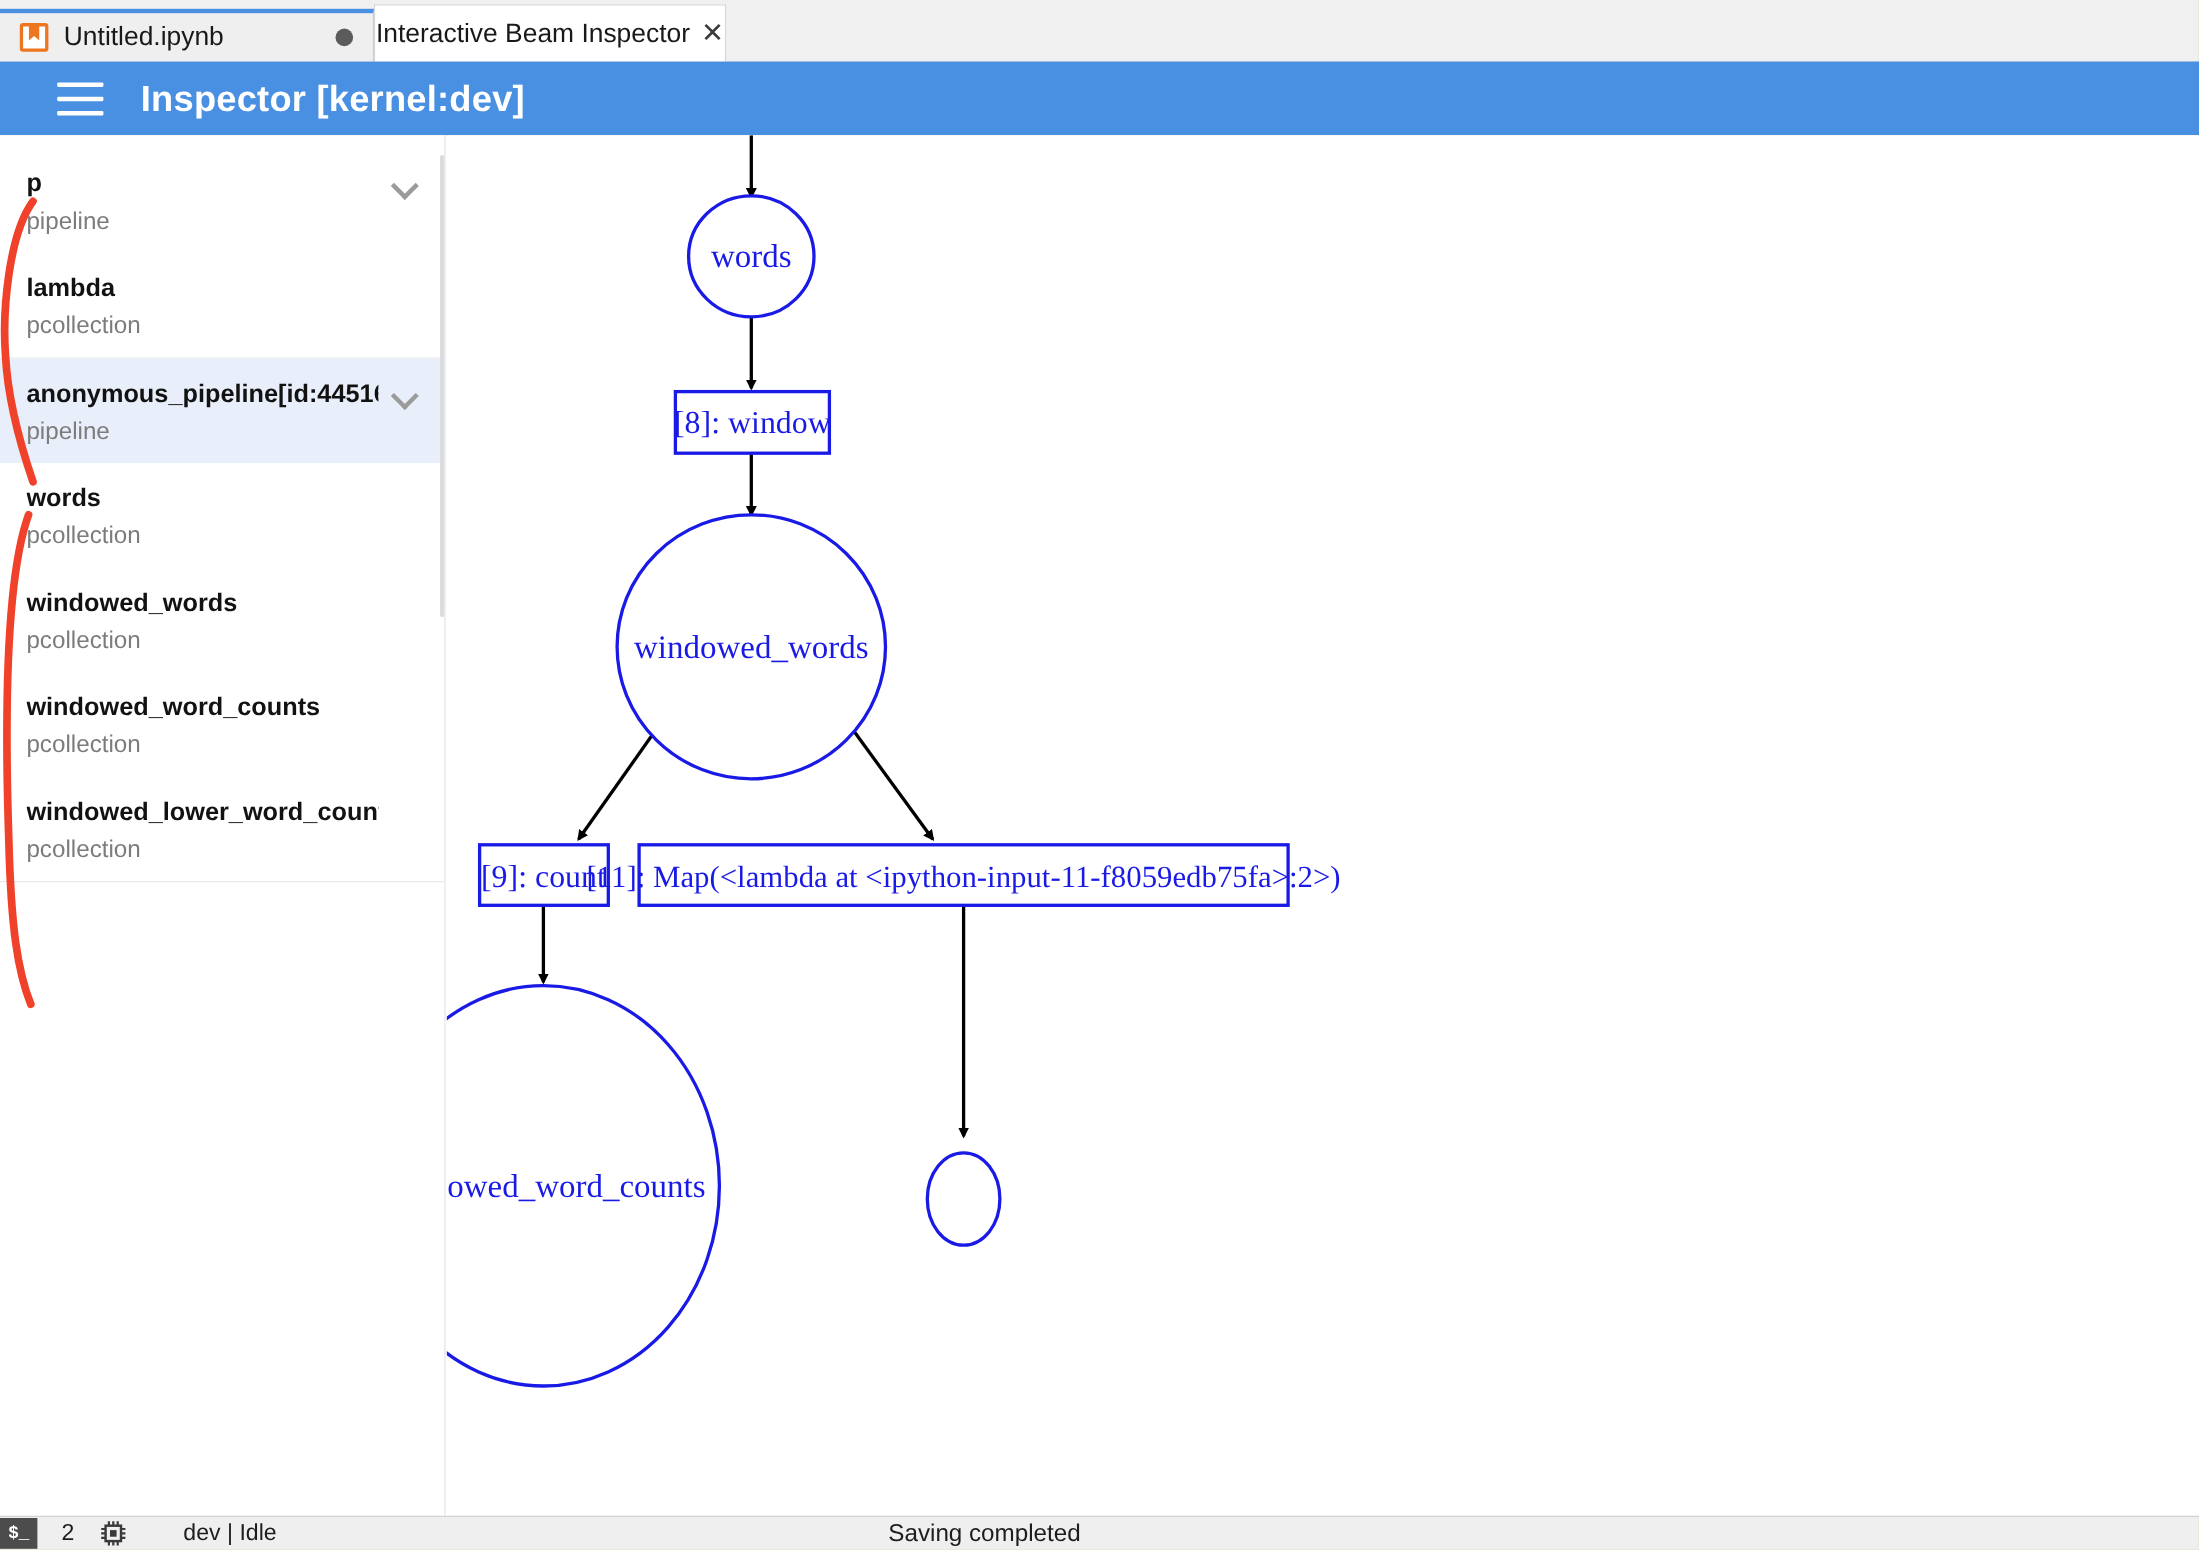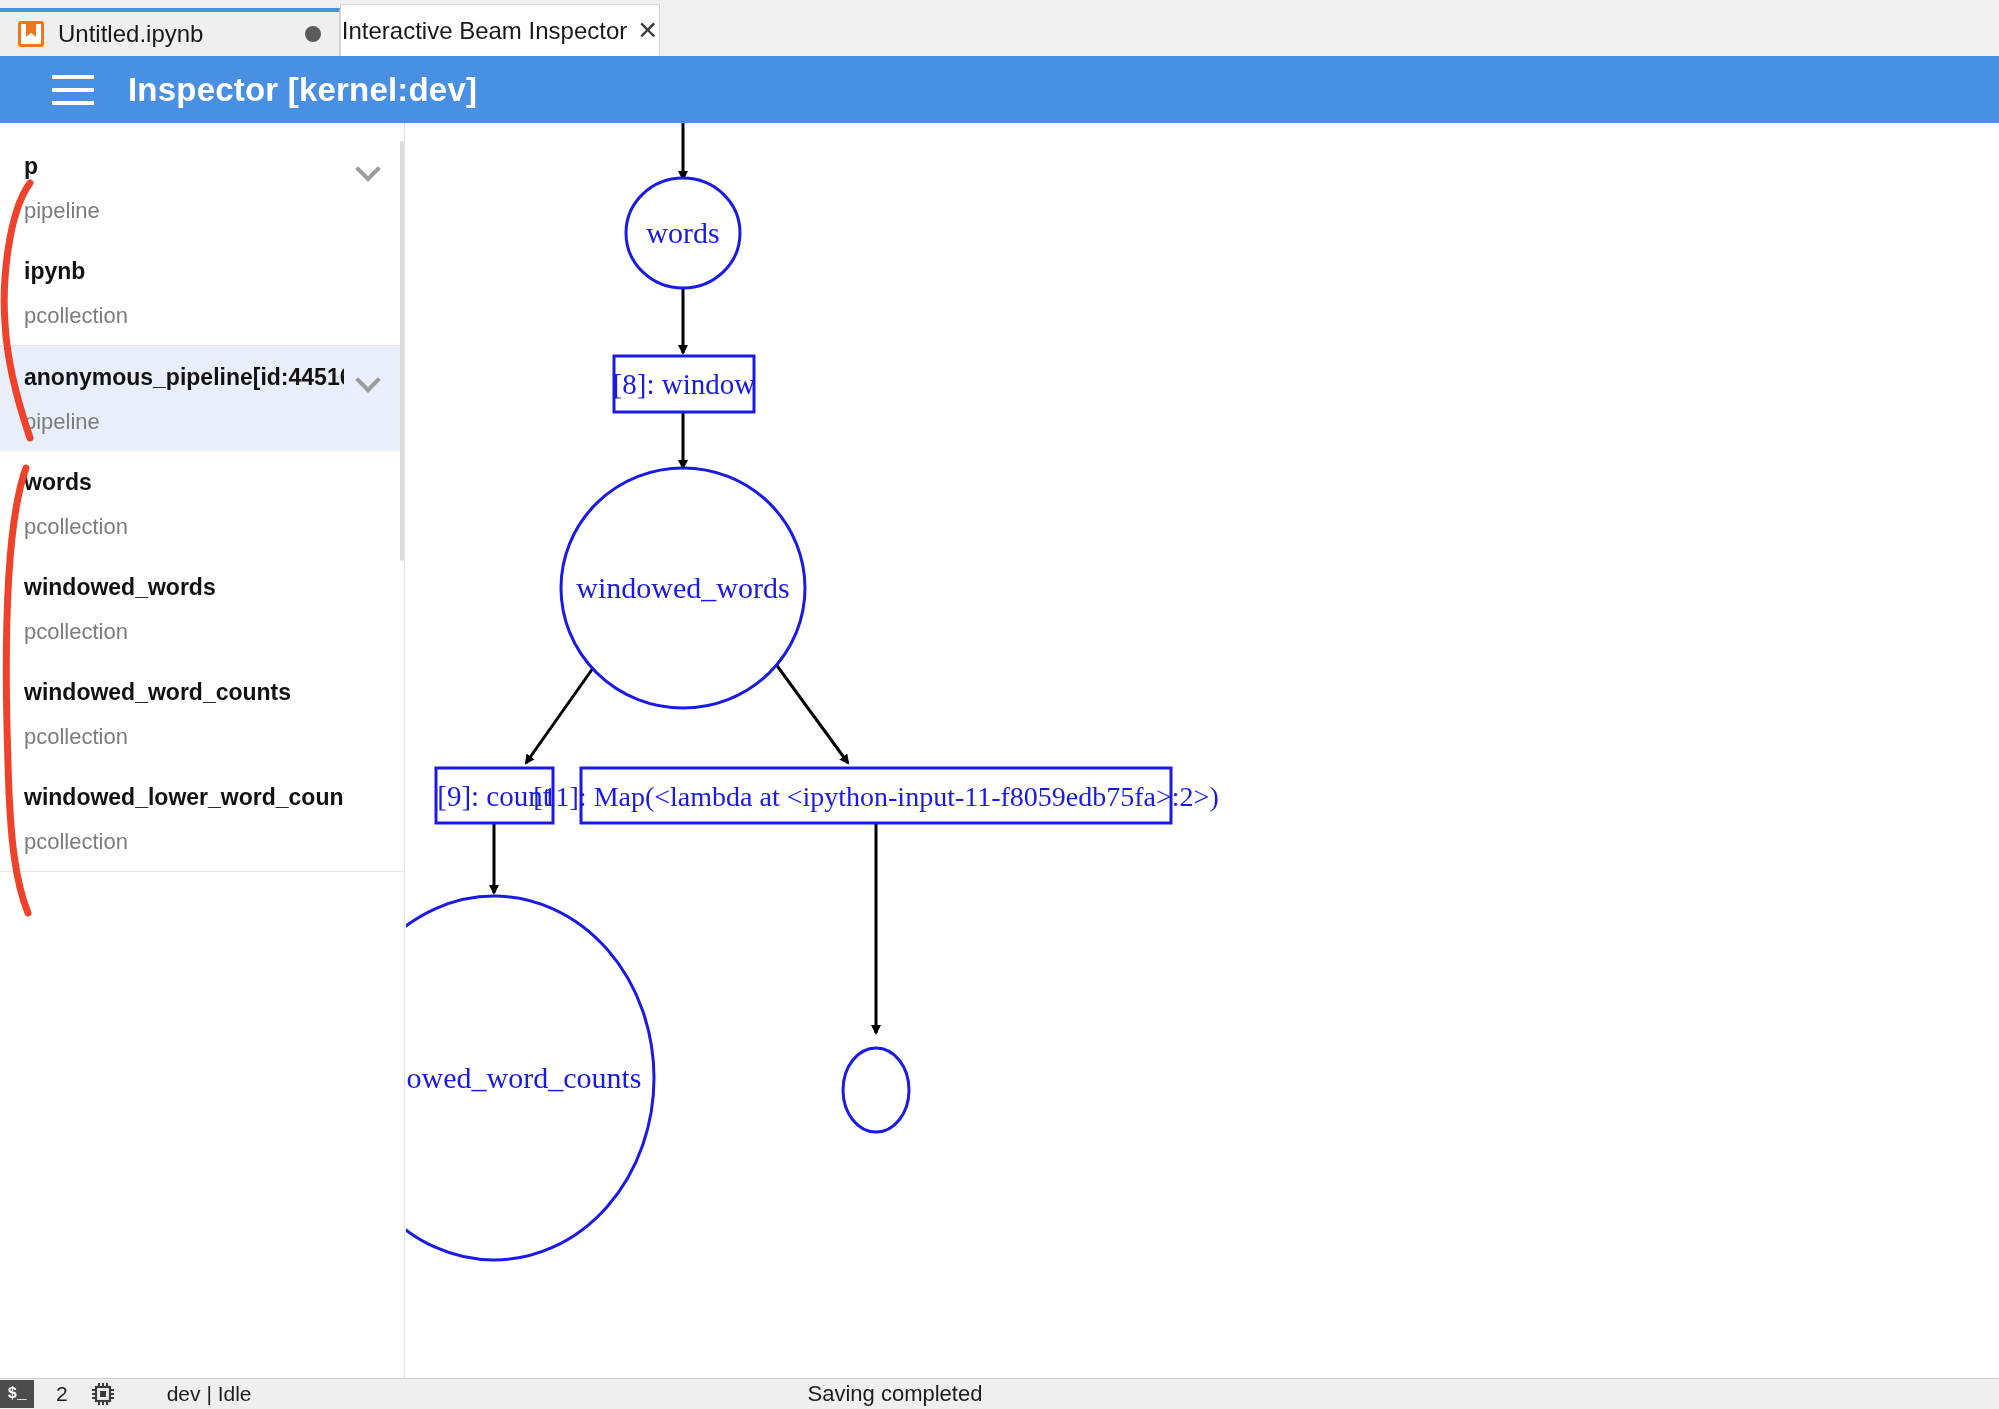"pipeline" .sb-type { margin-top: 18px -> 8px }
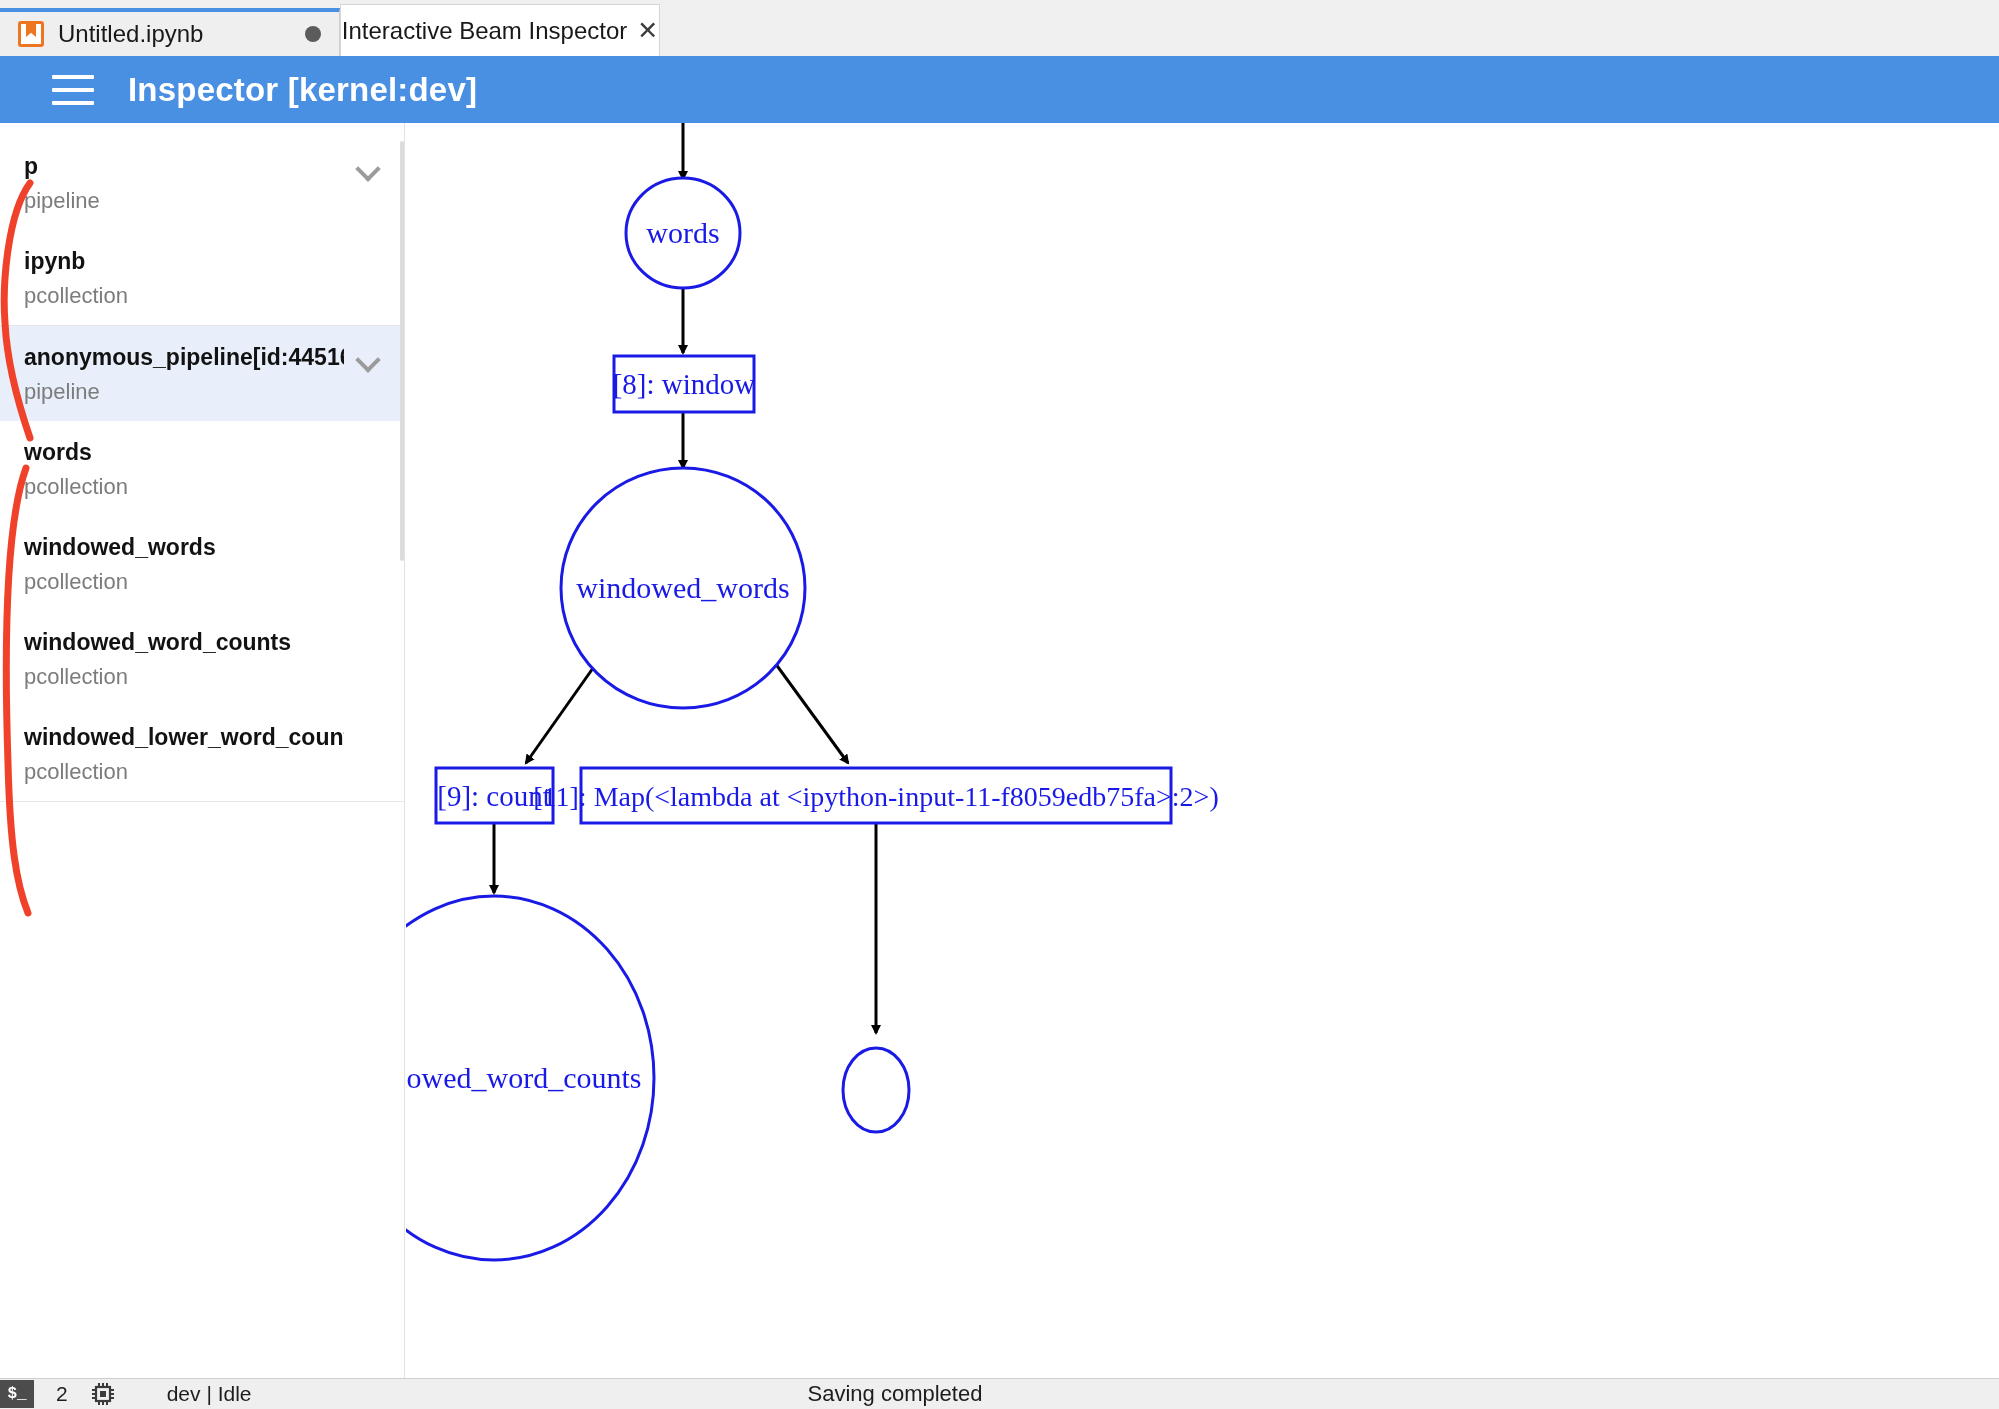"ipynb" span.sb-name { text: ipynb -> lambda }
